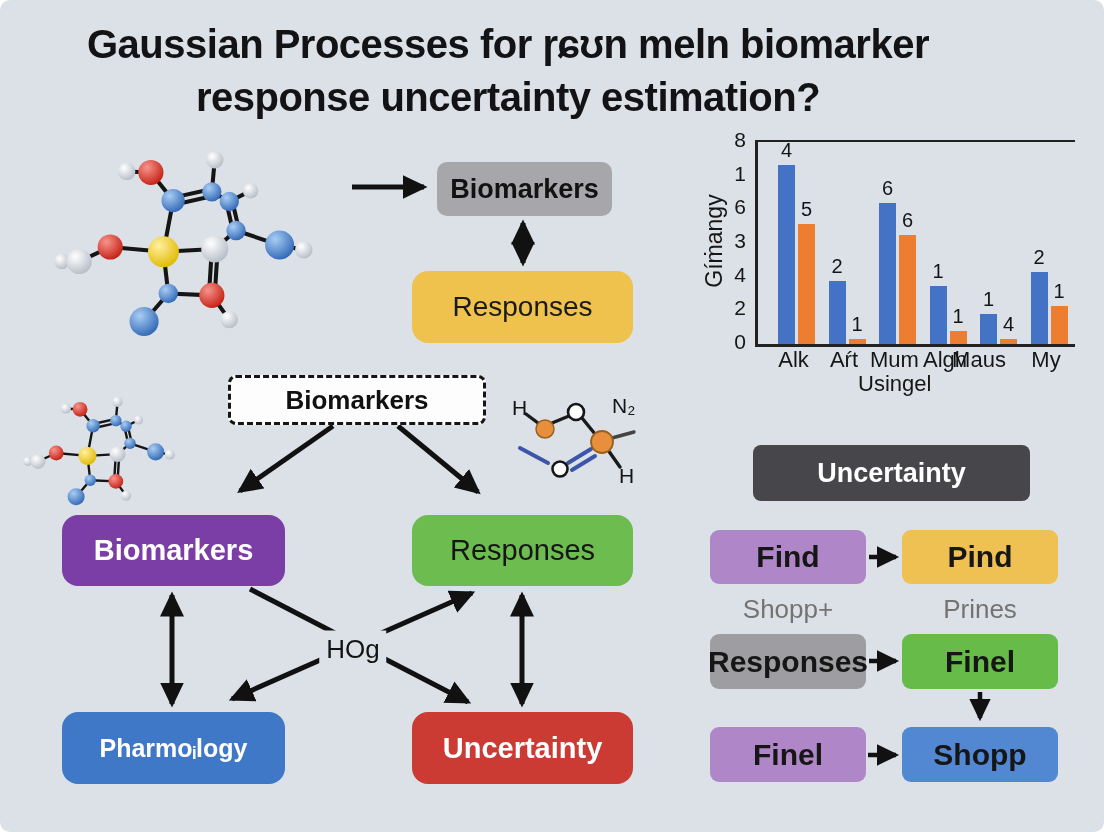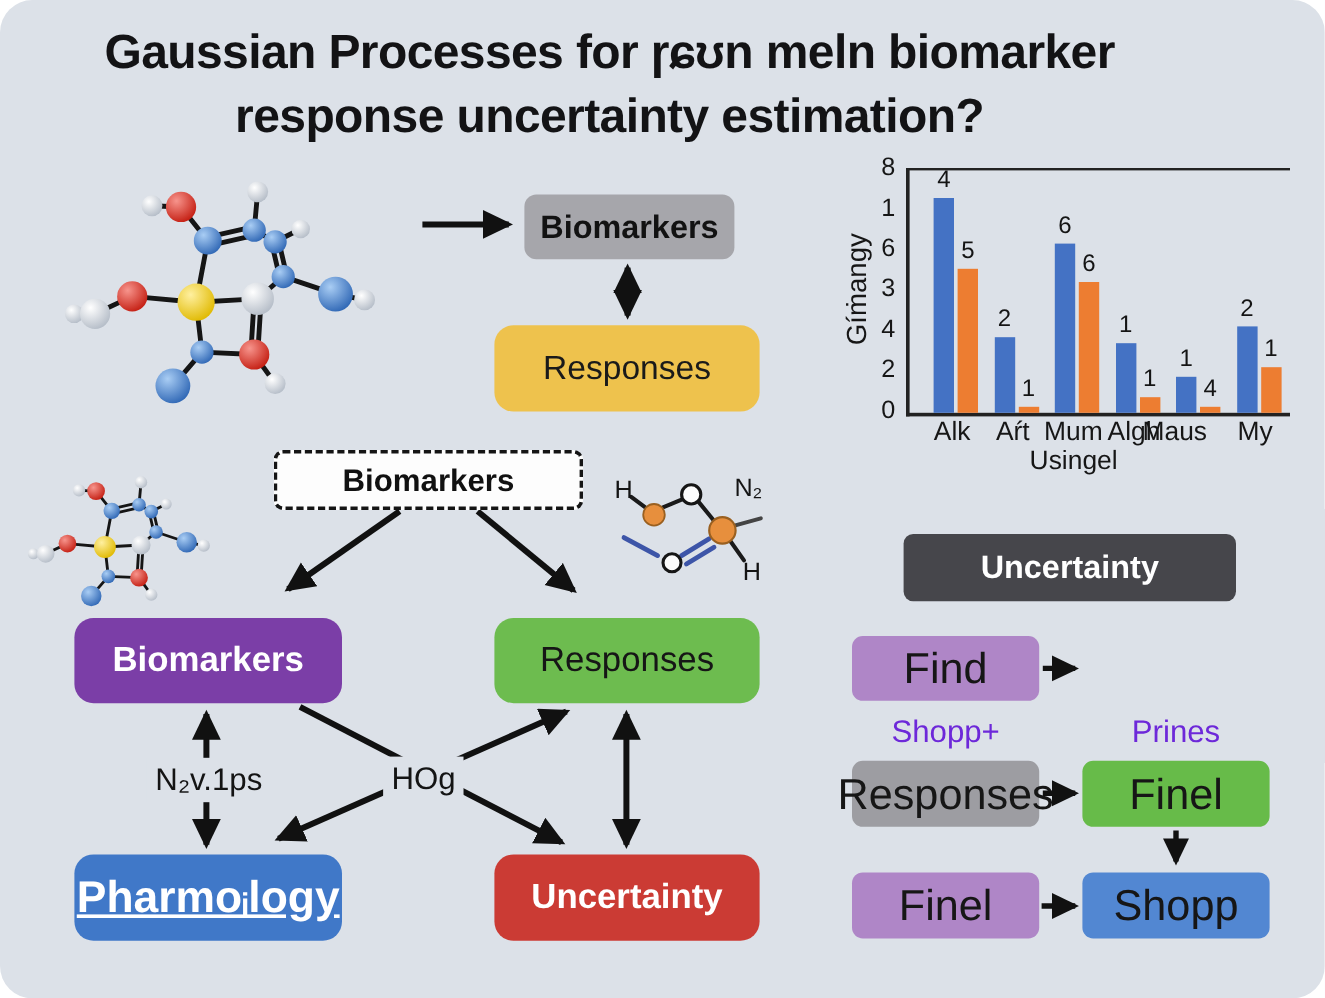"Gaussian Processes for ɼɕʊn meln" .panel { border-radius: 27px -> 10px }
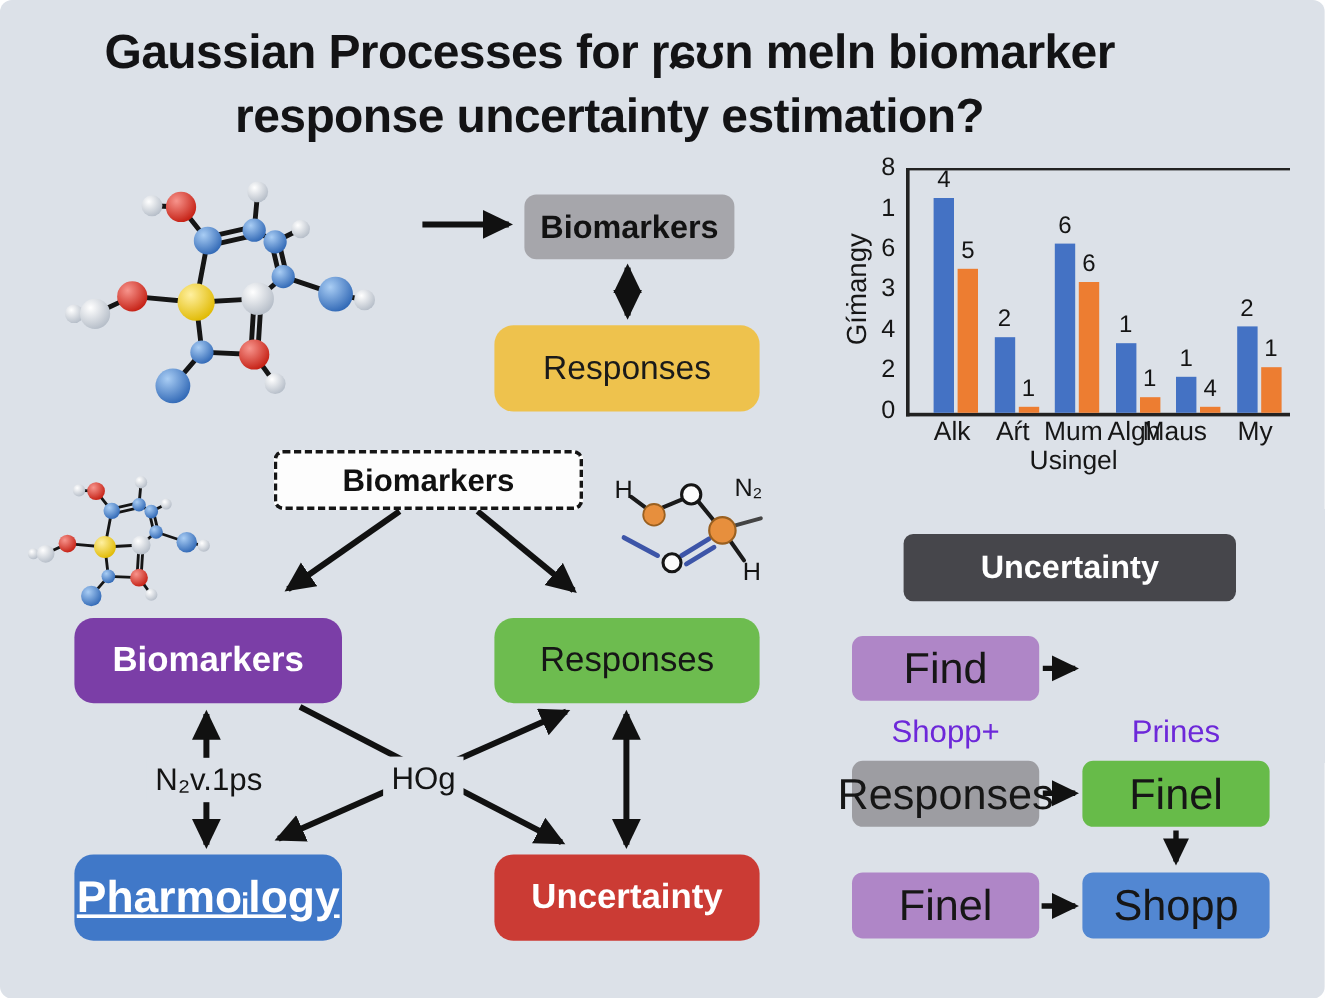"Find" .rbox { font-size: 36px -> 30px; font-weight: 400 -> 700 }
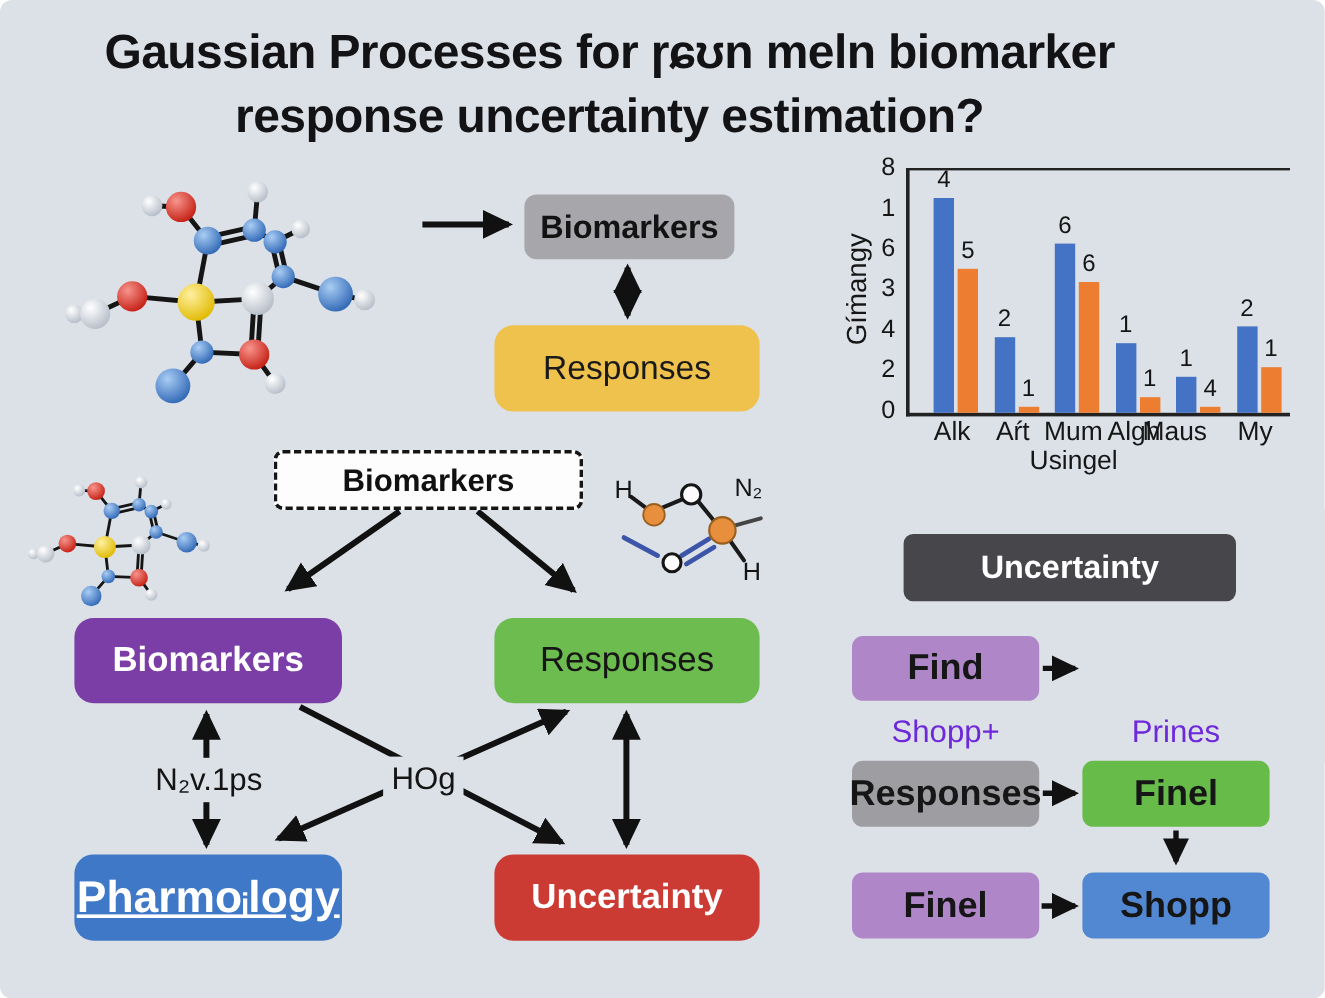"Pind" div.box { html: none -> <div> <span>Pind</span> </div> }
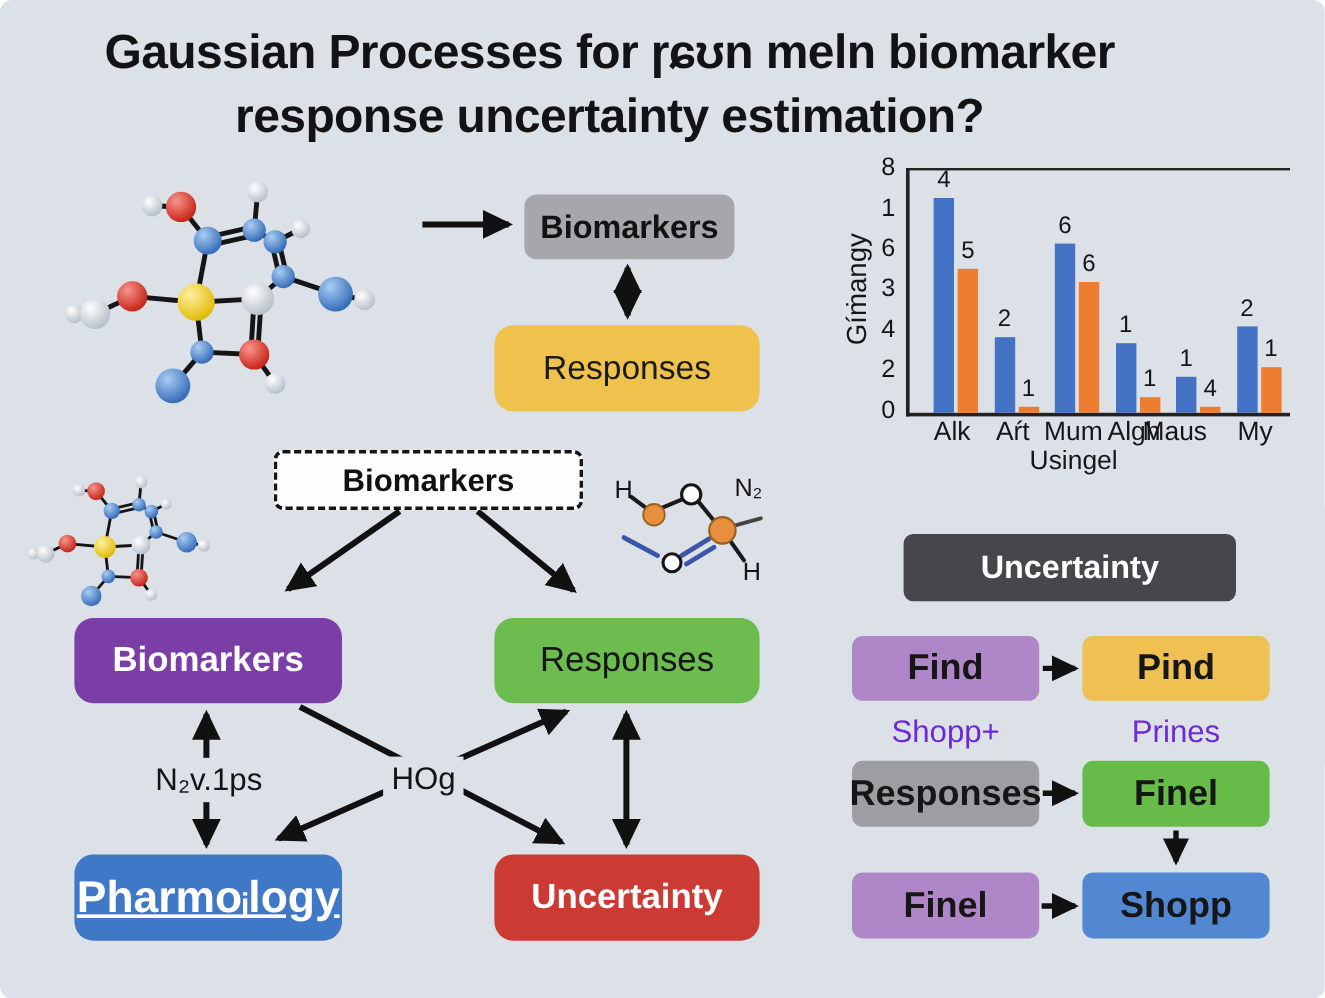"Shopp+" .sublabel { color: #6d28d9 -> #737373 }
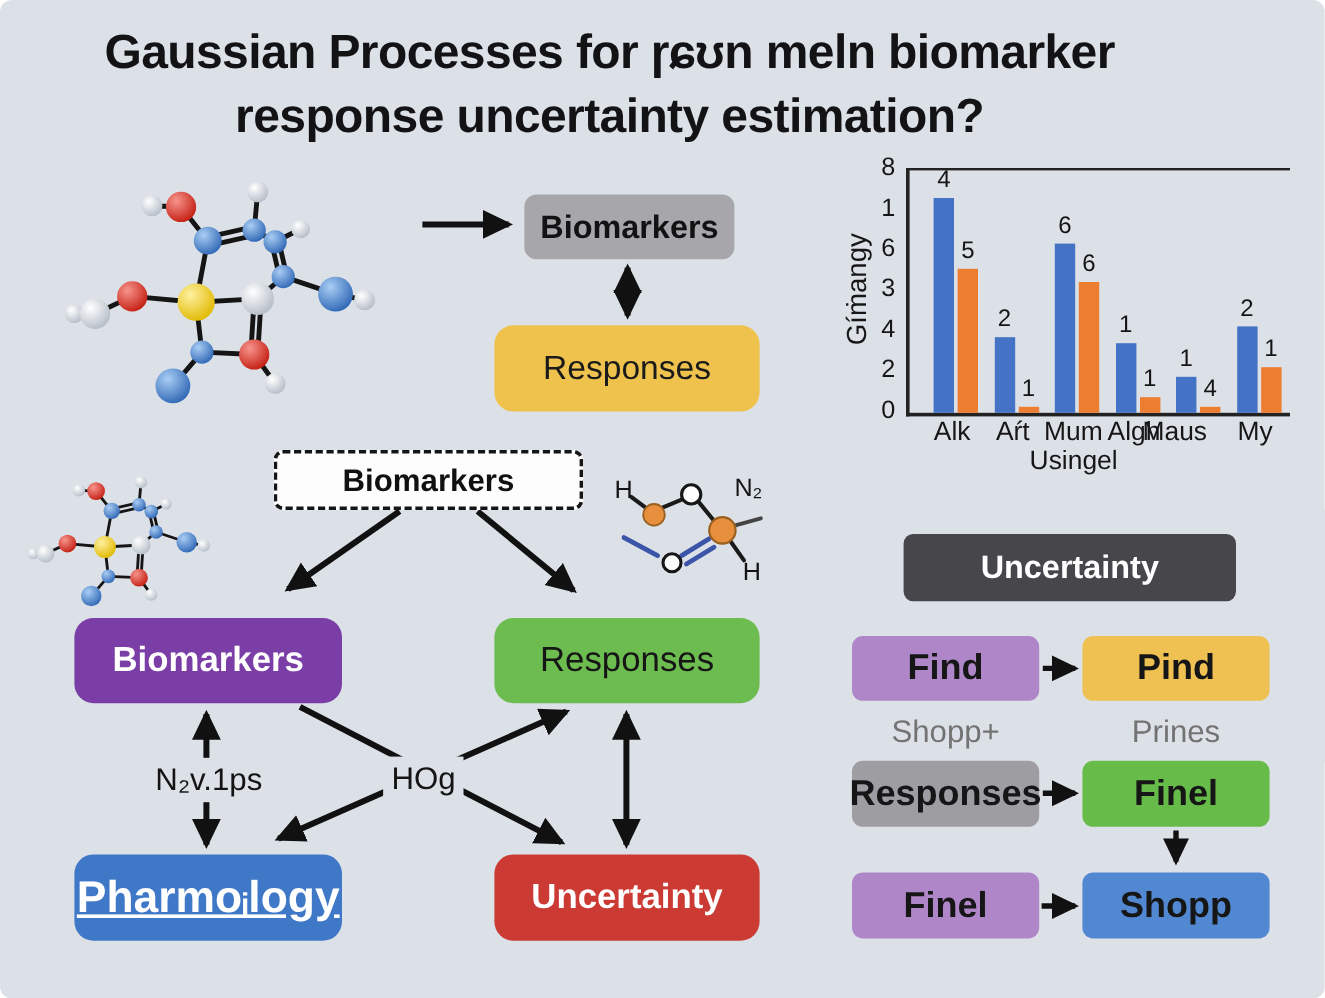"N₂v.1ps" div.edge-label { html: <div>N₂v.1ps</div> -> none }
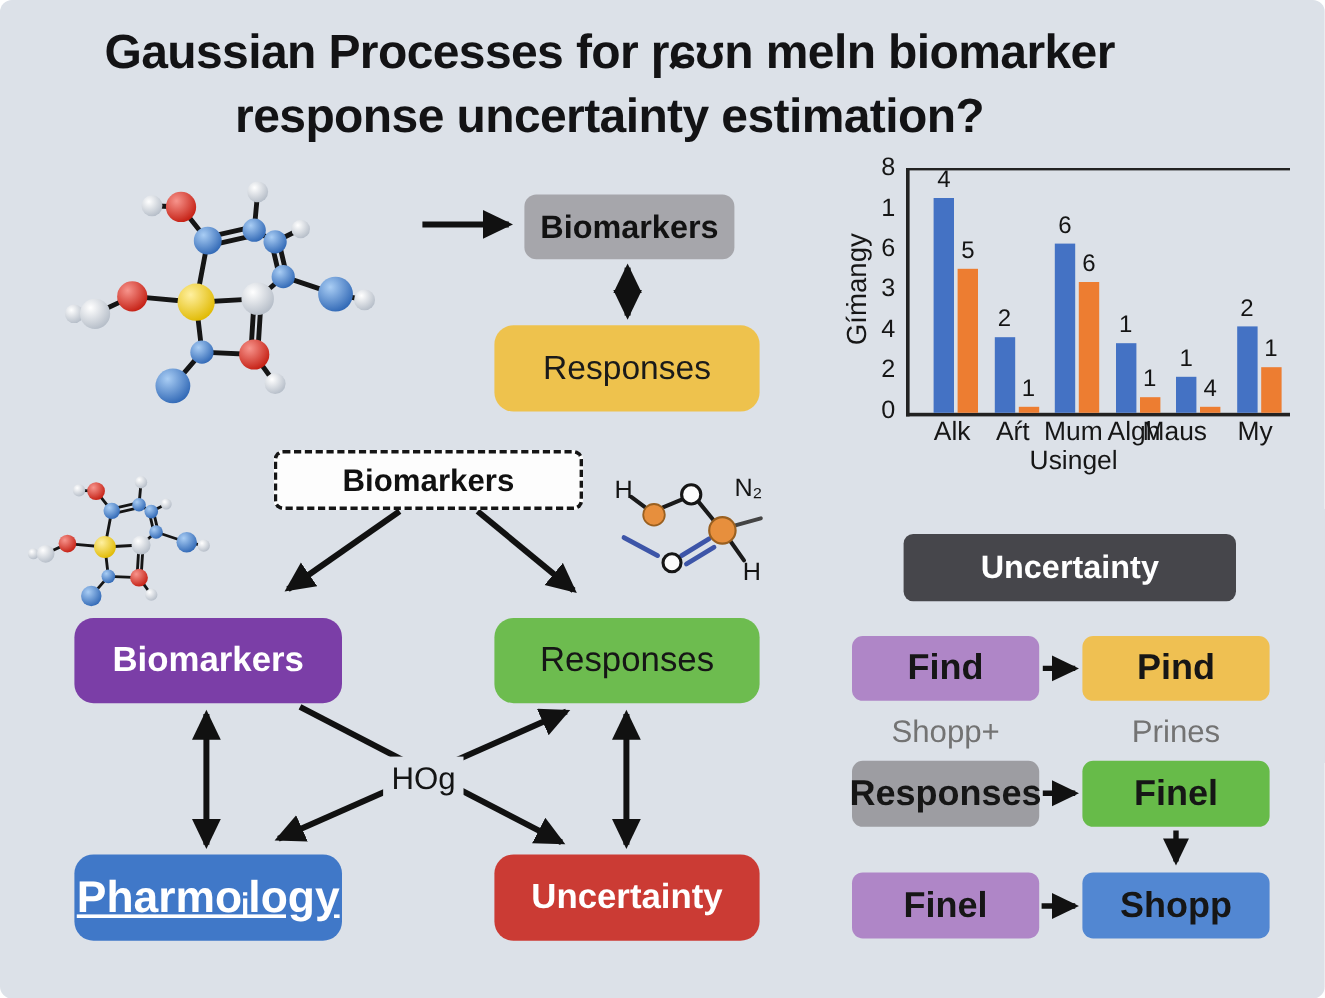"Pharmoᵢlogy" #box-pharm { font-size: 37px -> 25px; text-decoration: underline -> none }
